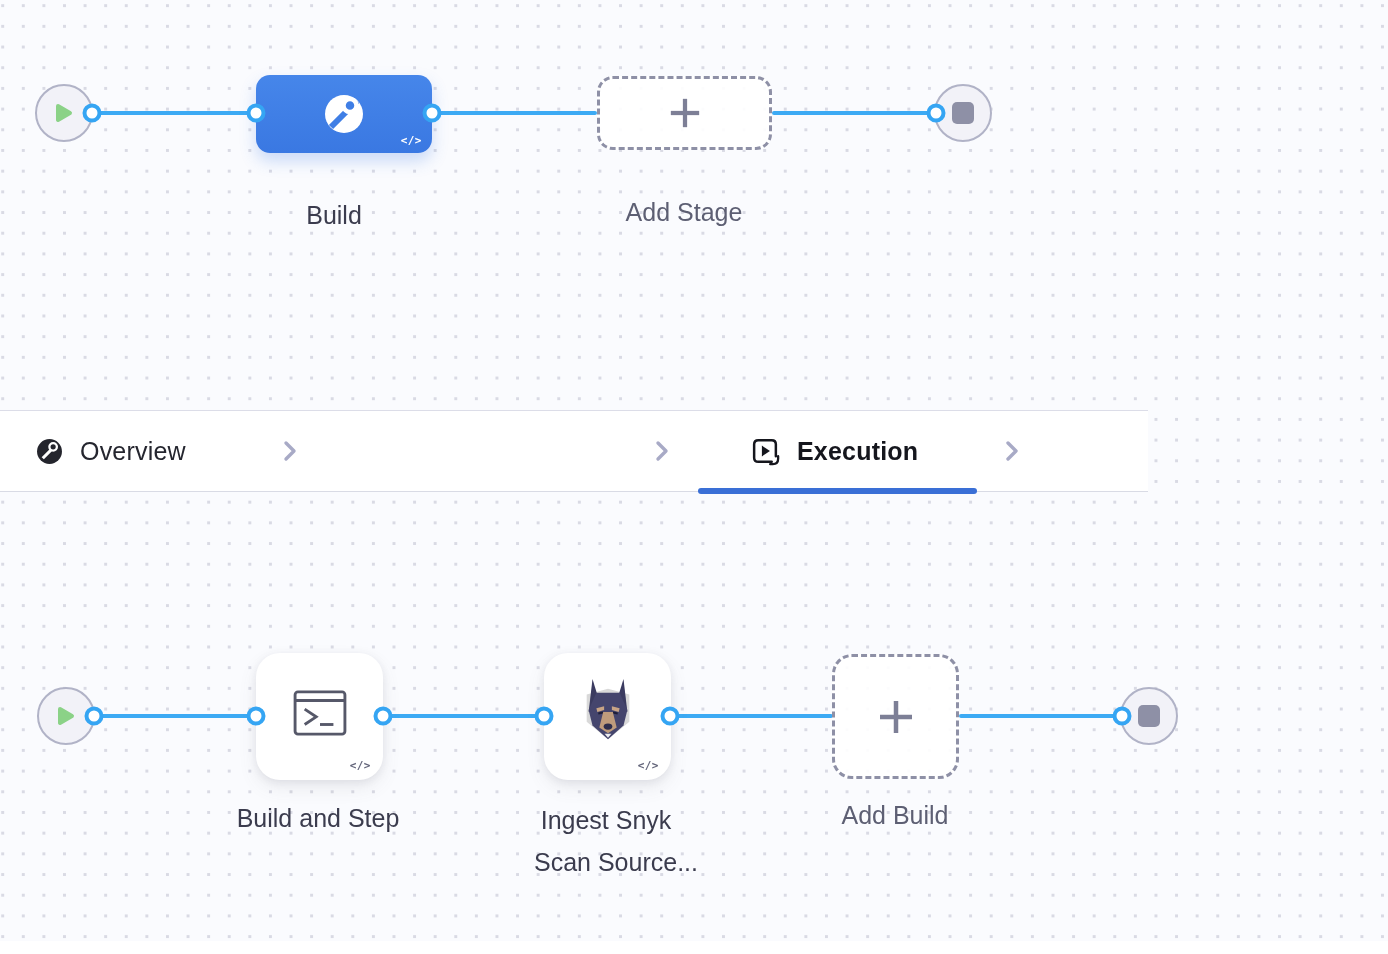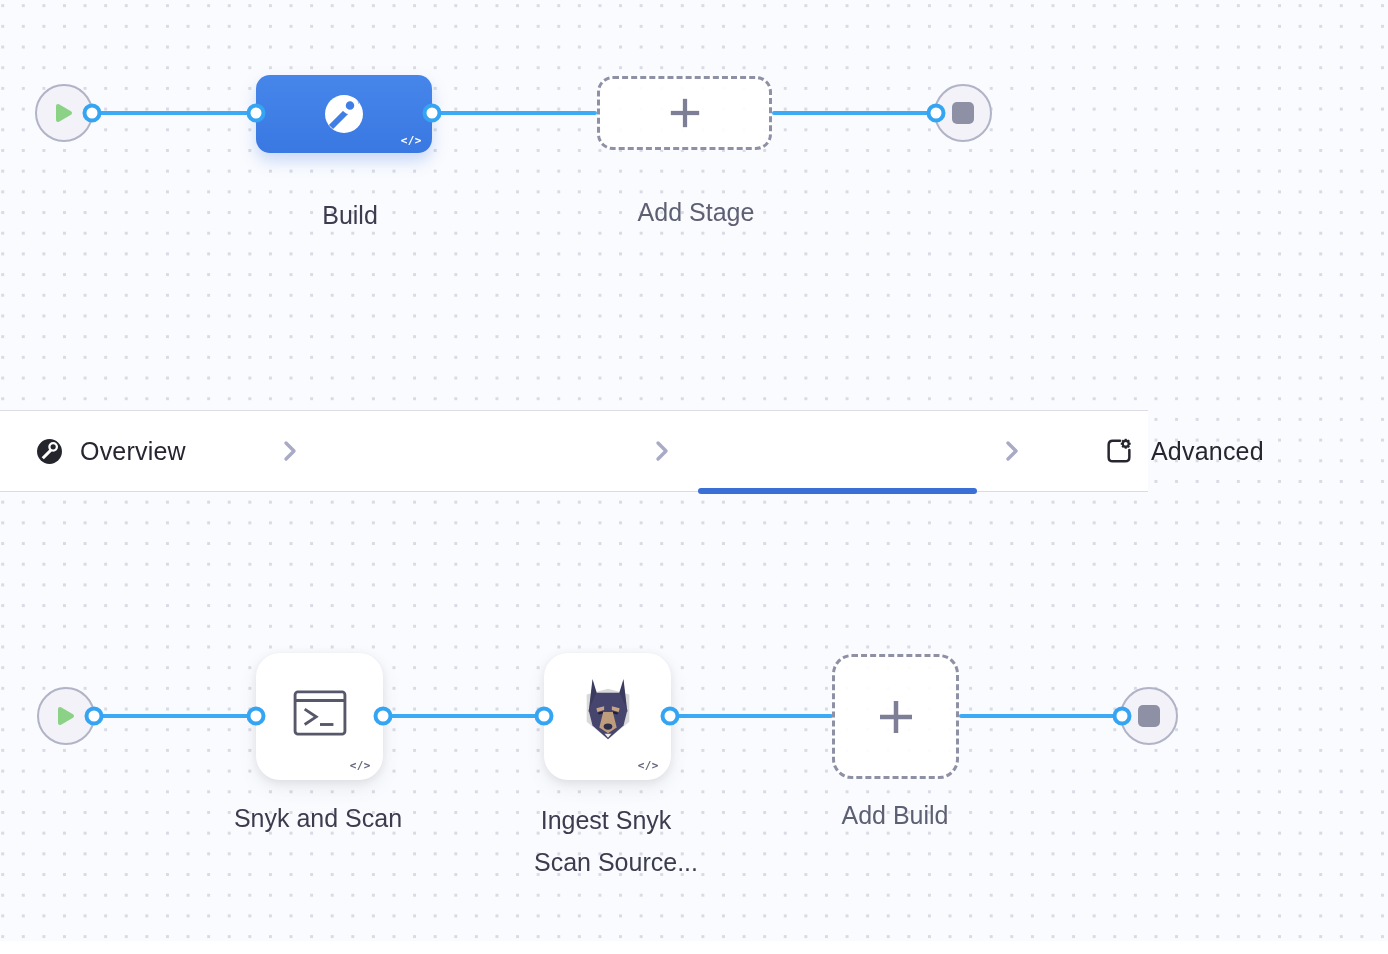"Build" div.graph-label { left: 350px -> 334px }
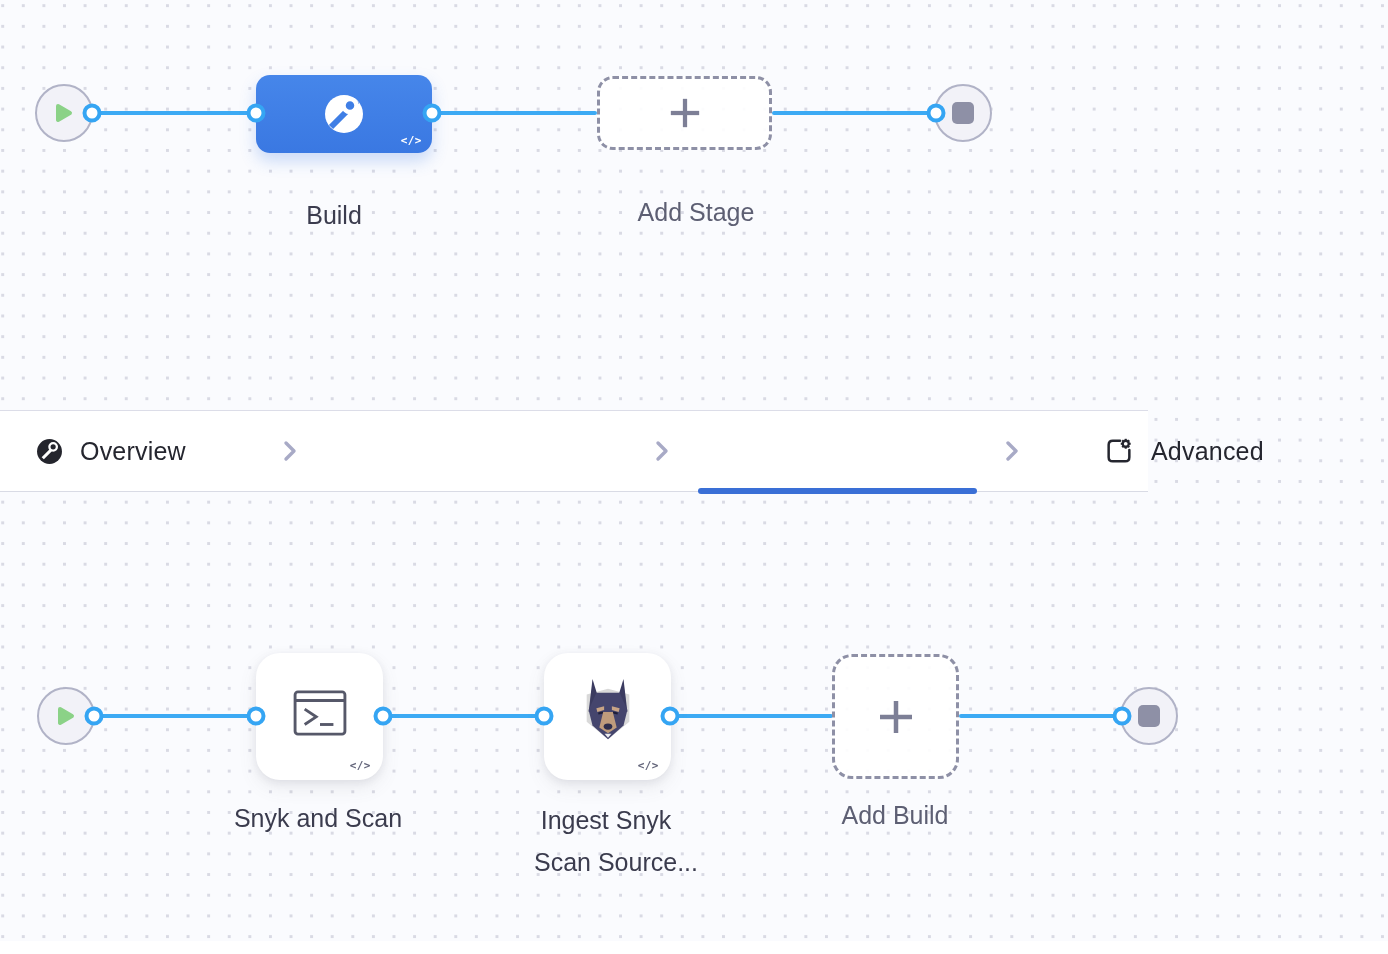"Add Stage" div.graph-label { margin-left: 12px -> none }
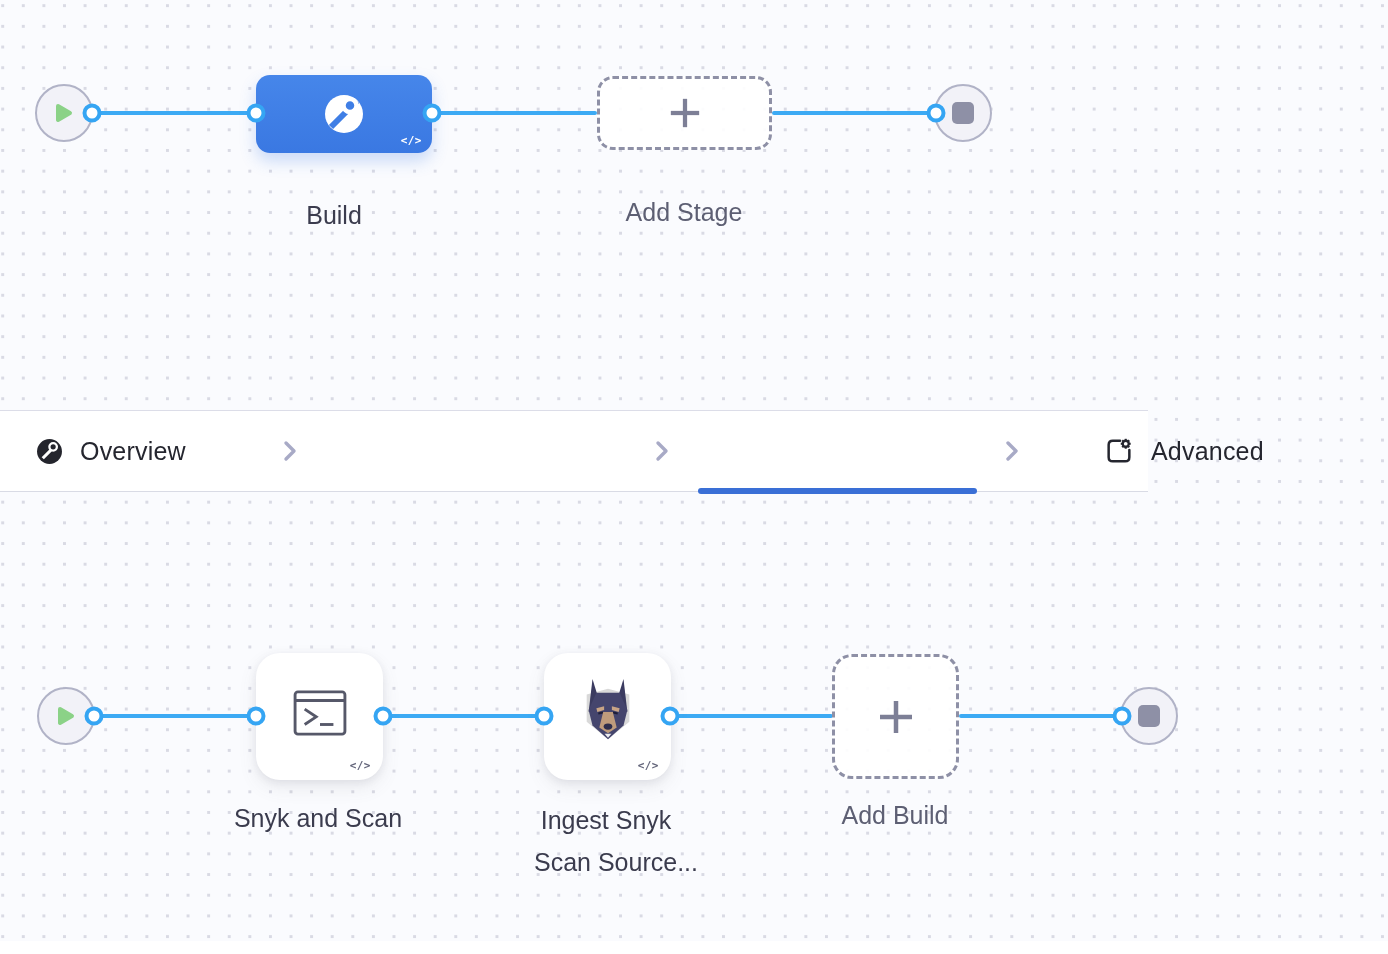"Execution" div.tab { html: none -> <div> <svg> <path></path> <path></path> <path></path> </svg> <span>Execution</span> </div> }
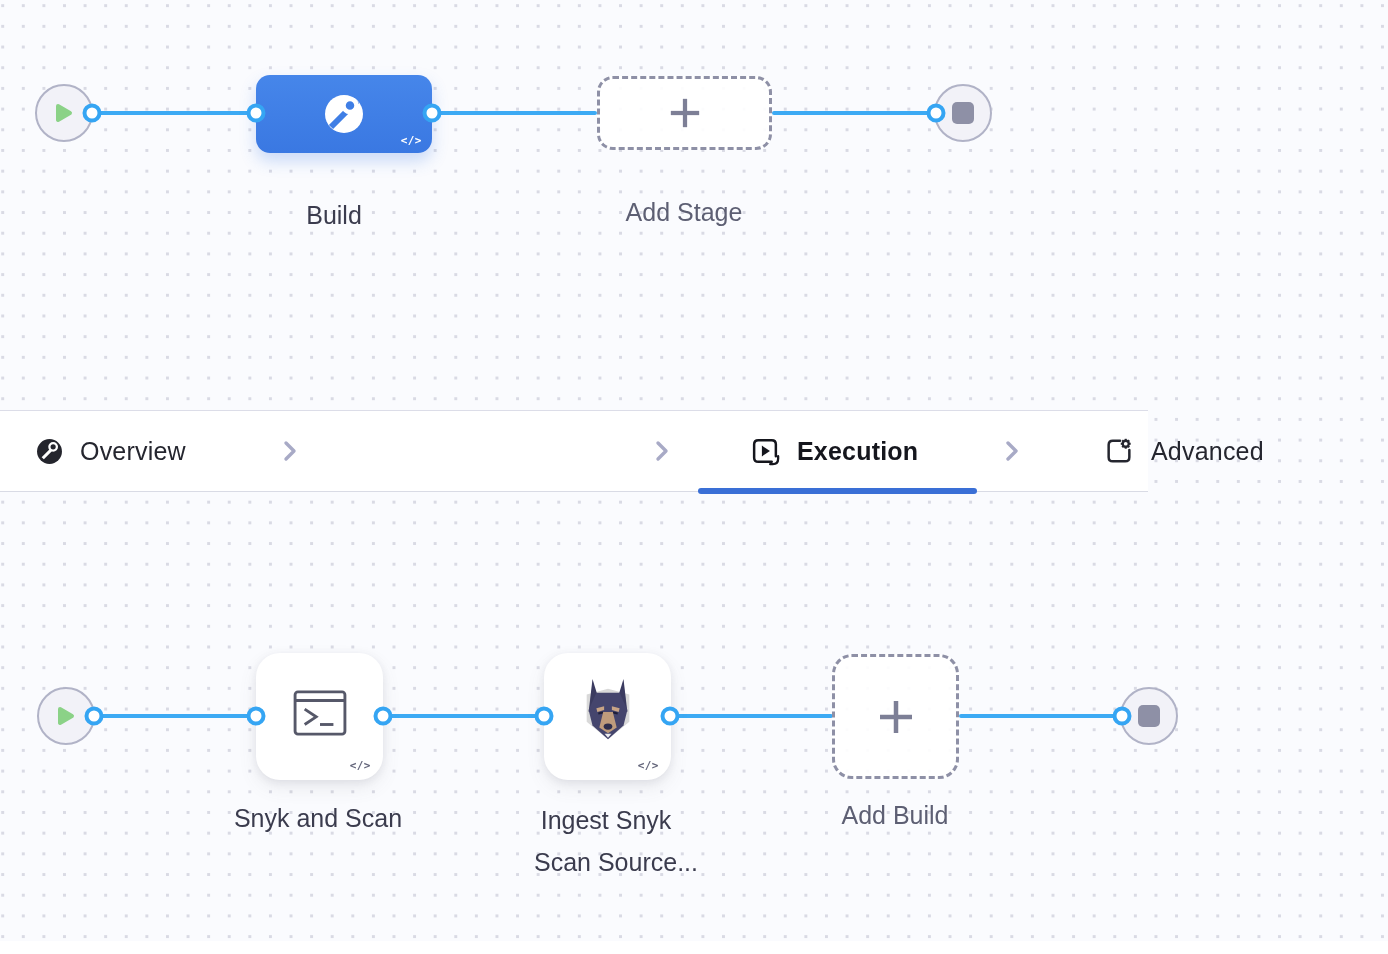"Advanced" div.tab { html: <div> <svg> <path></path> <g> <line></line> <line></line> <line></line> <line></line> <line></line> <line></line> <line></line> <line></line> </g> <circle></circle> </svg> <span>Advanced</span> </div> -> none }
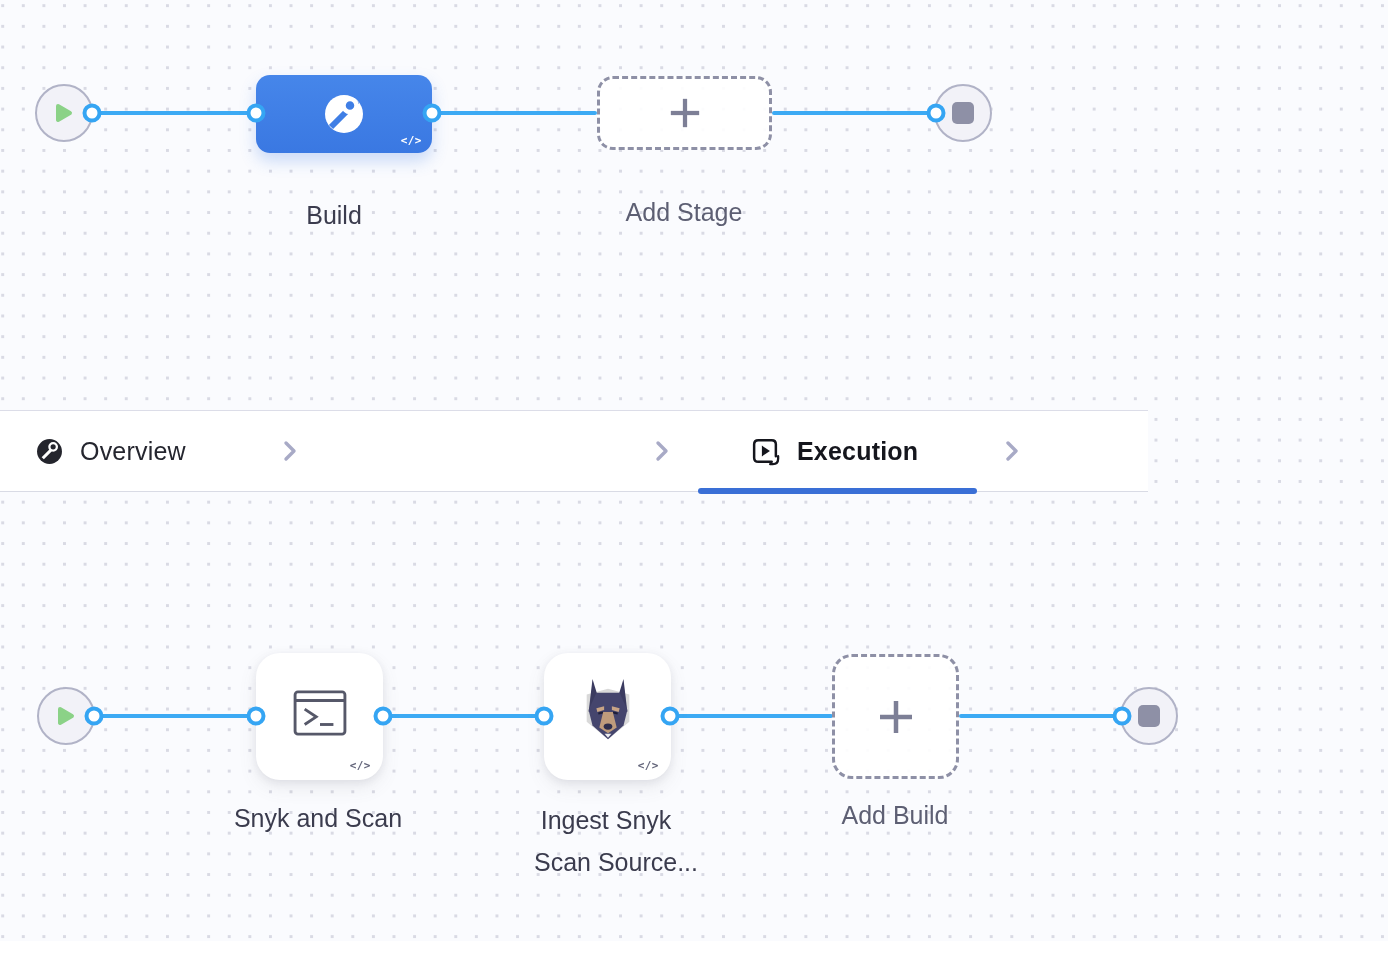"Snyk and Scan" div.graph-label { text: Snyk and Scan -> Build and Step }
